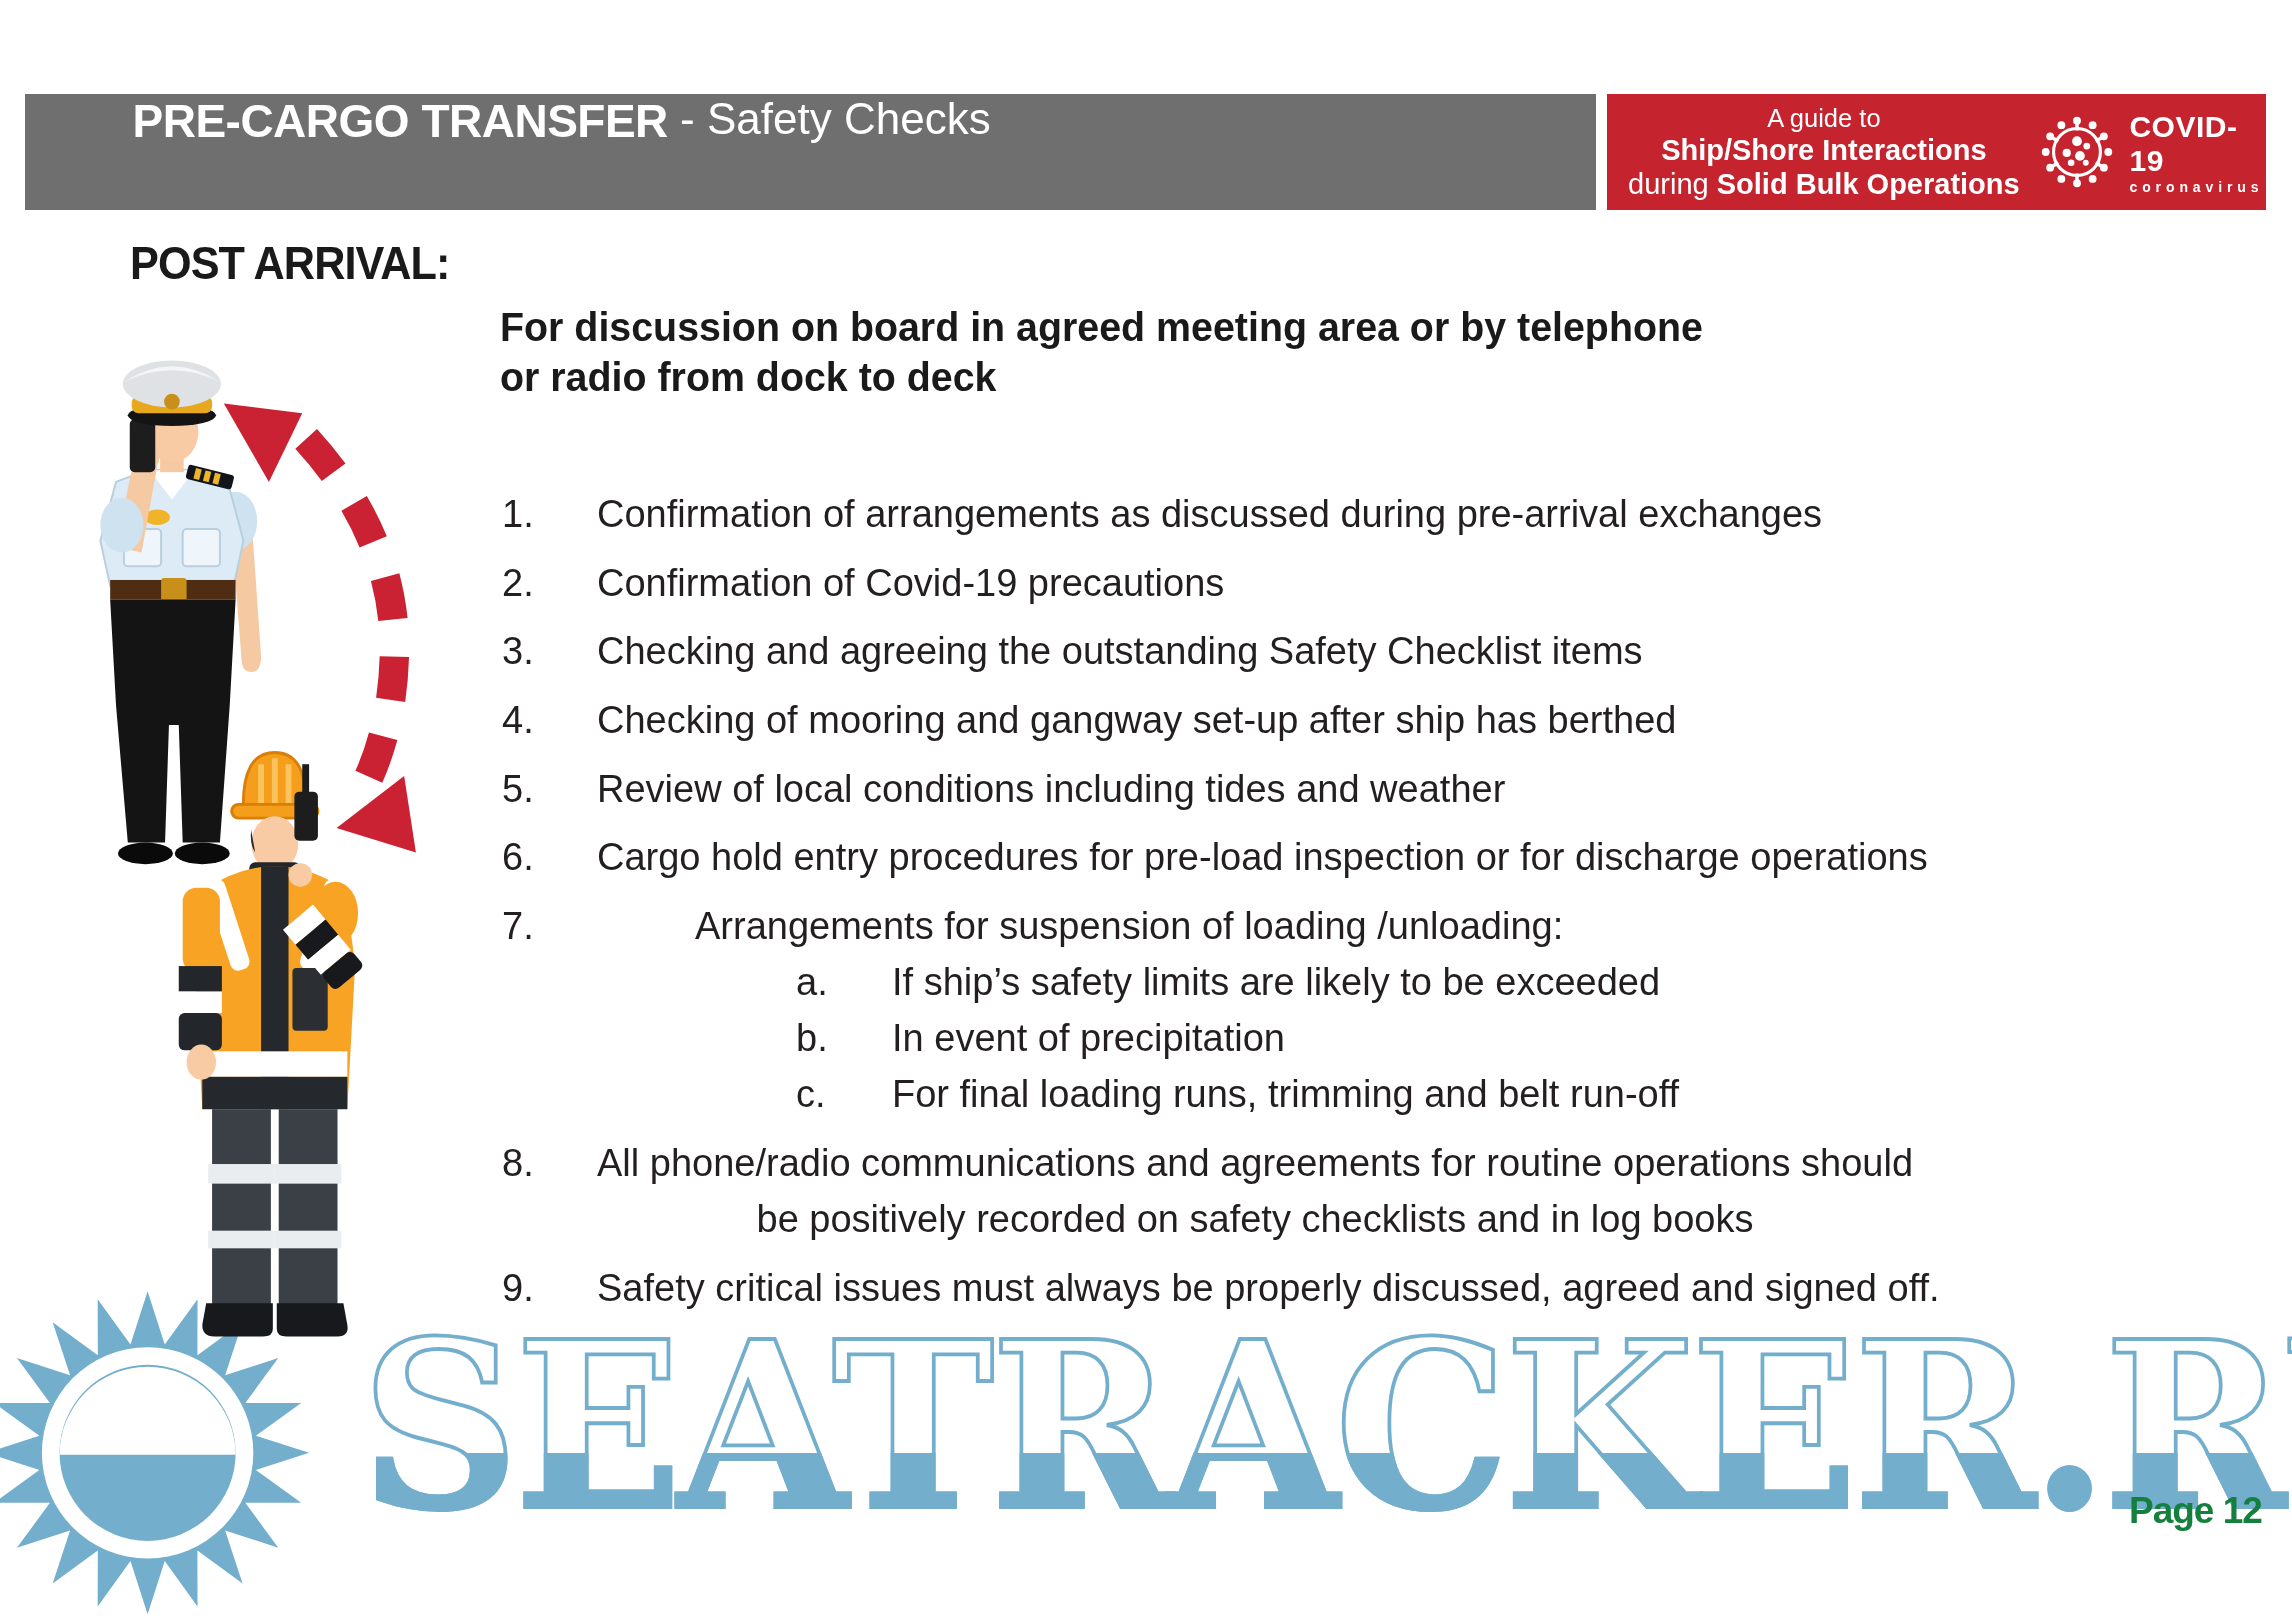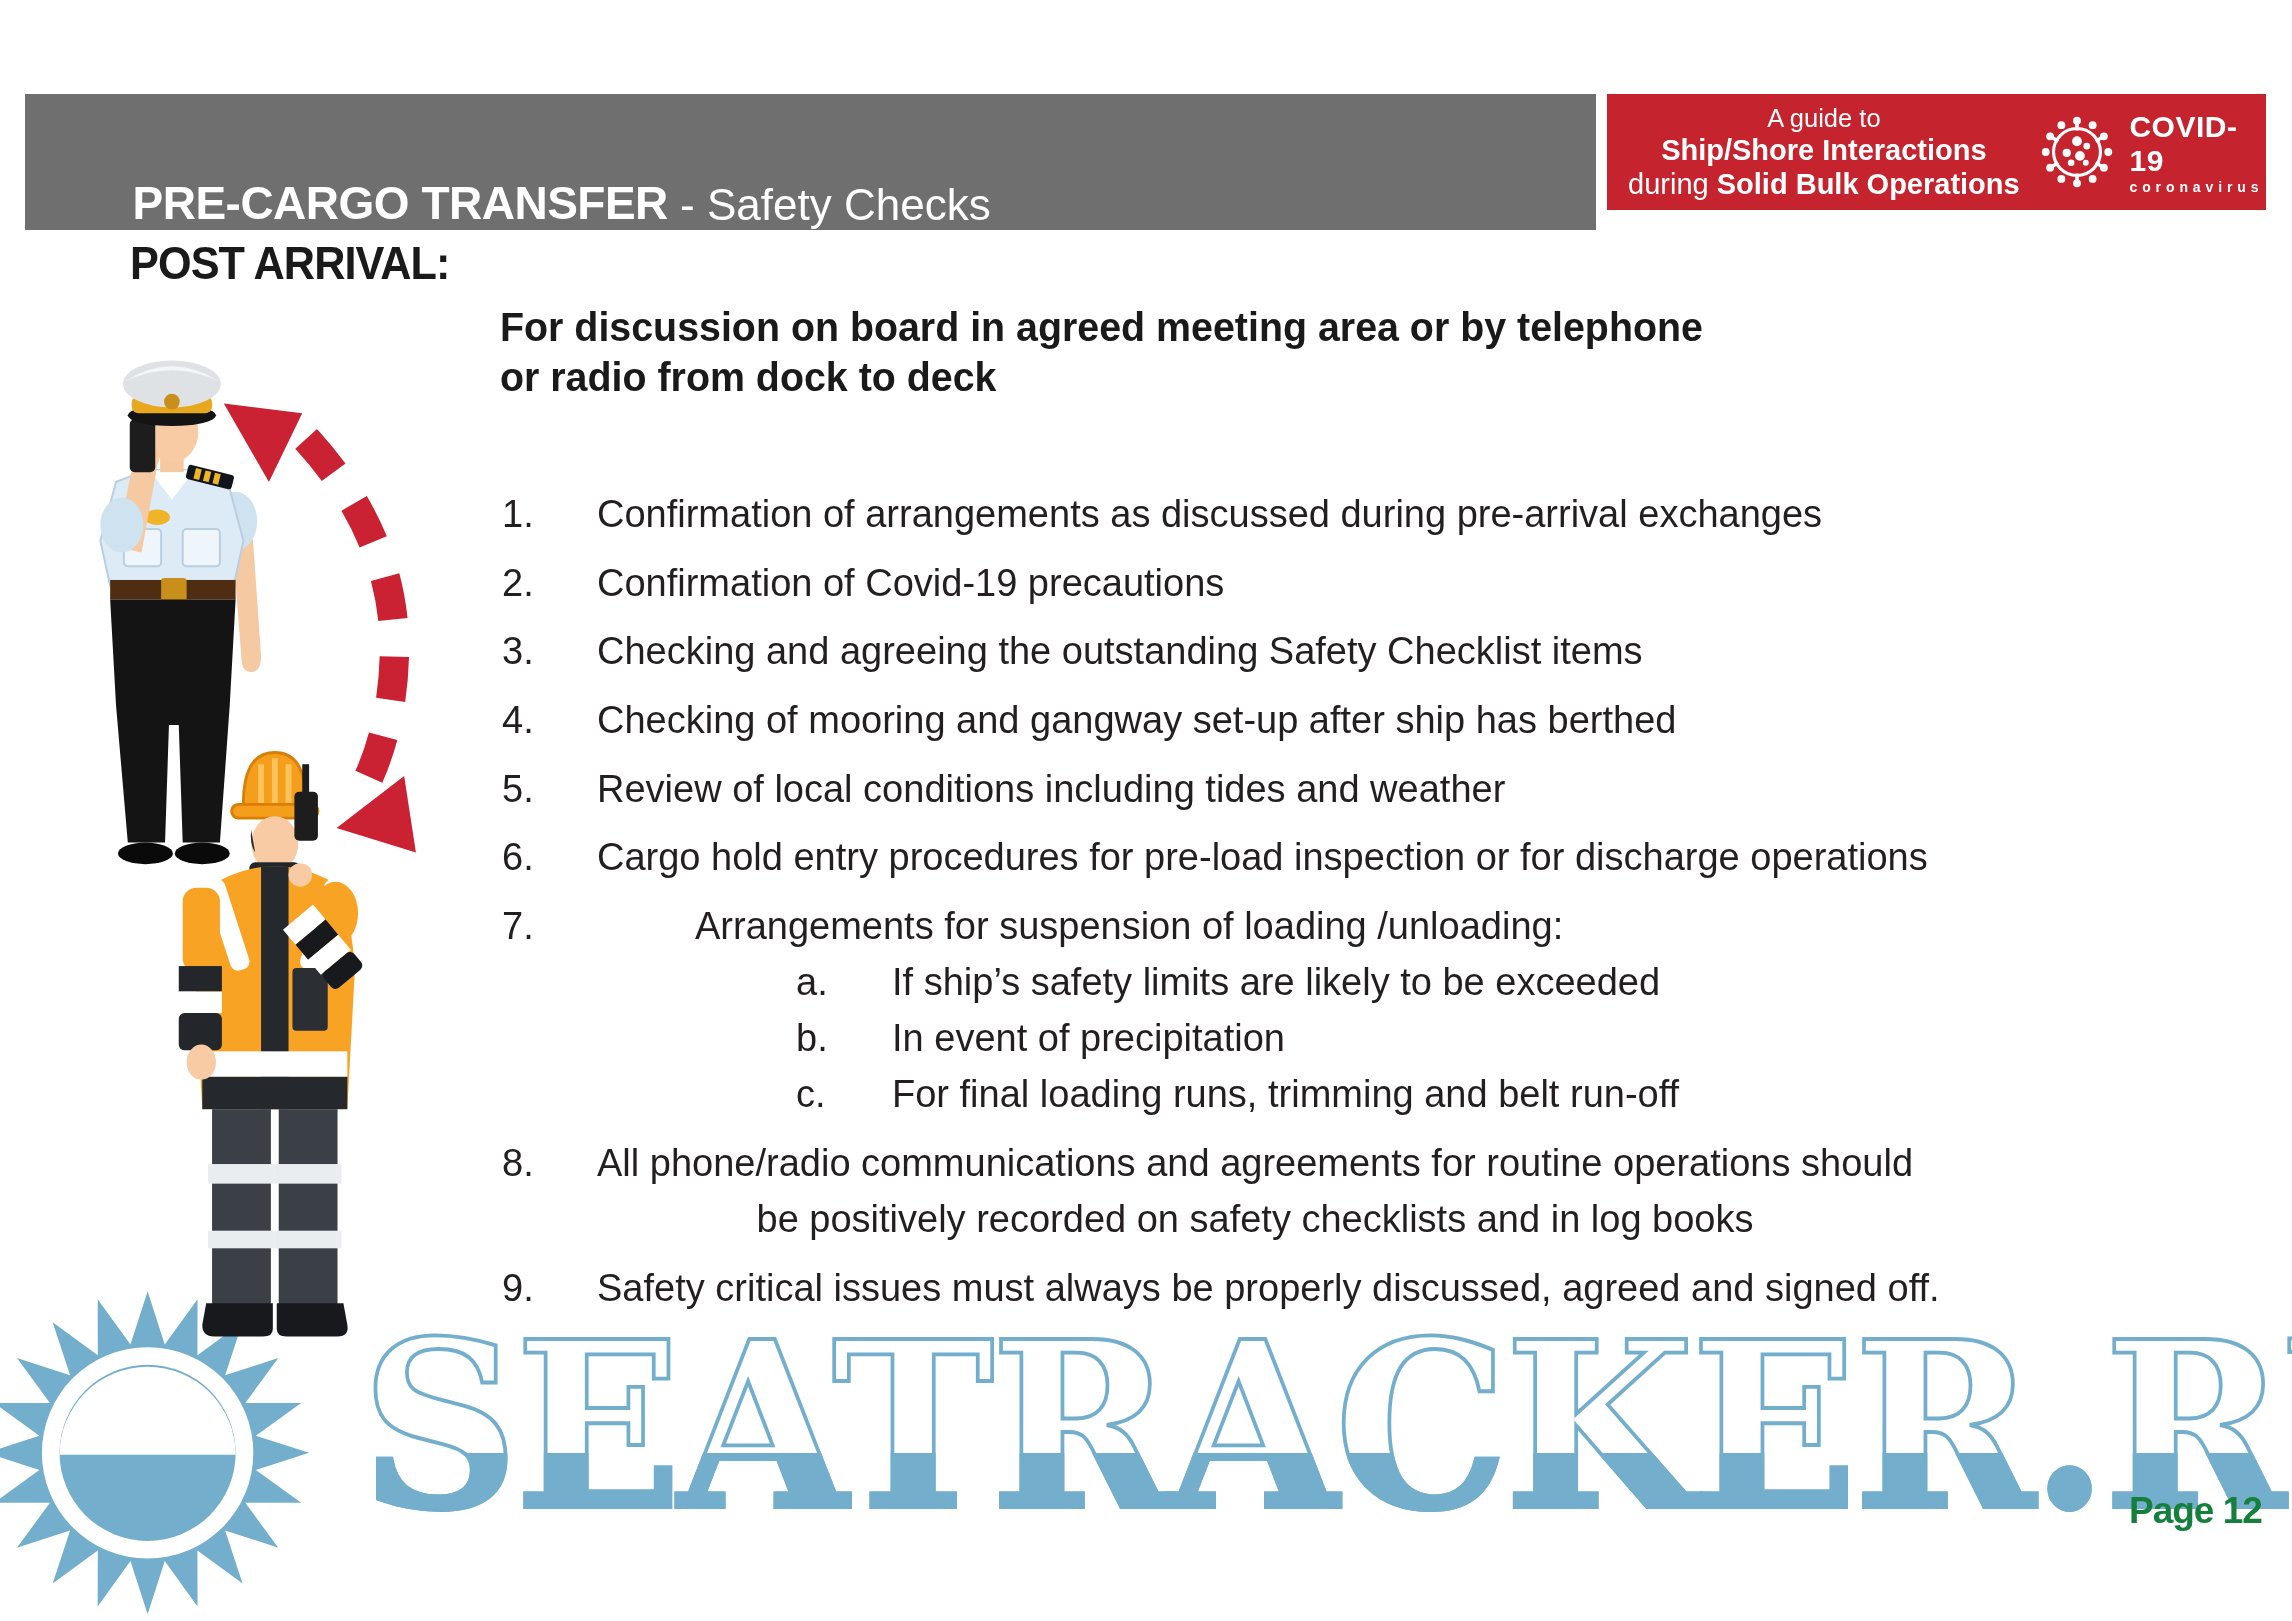"PRE-CARGO TRANSFER" .header-bar { align-items: flex-end -> flex-start; height: 136px -> 116px }
